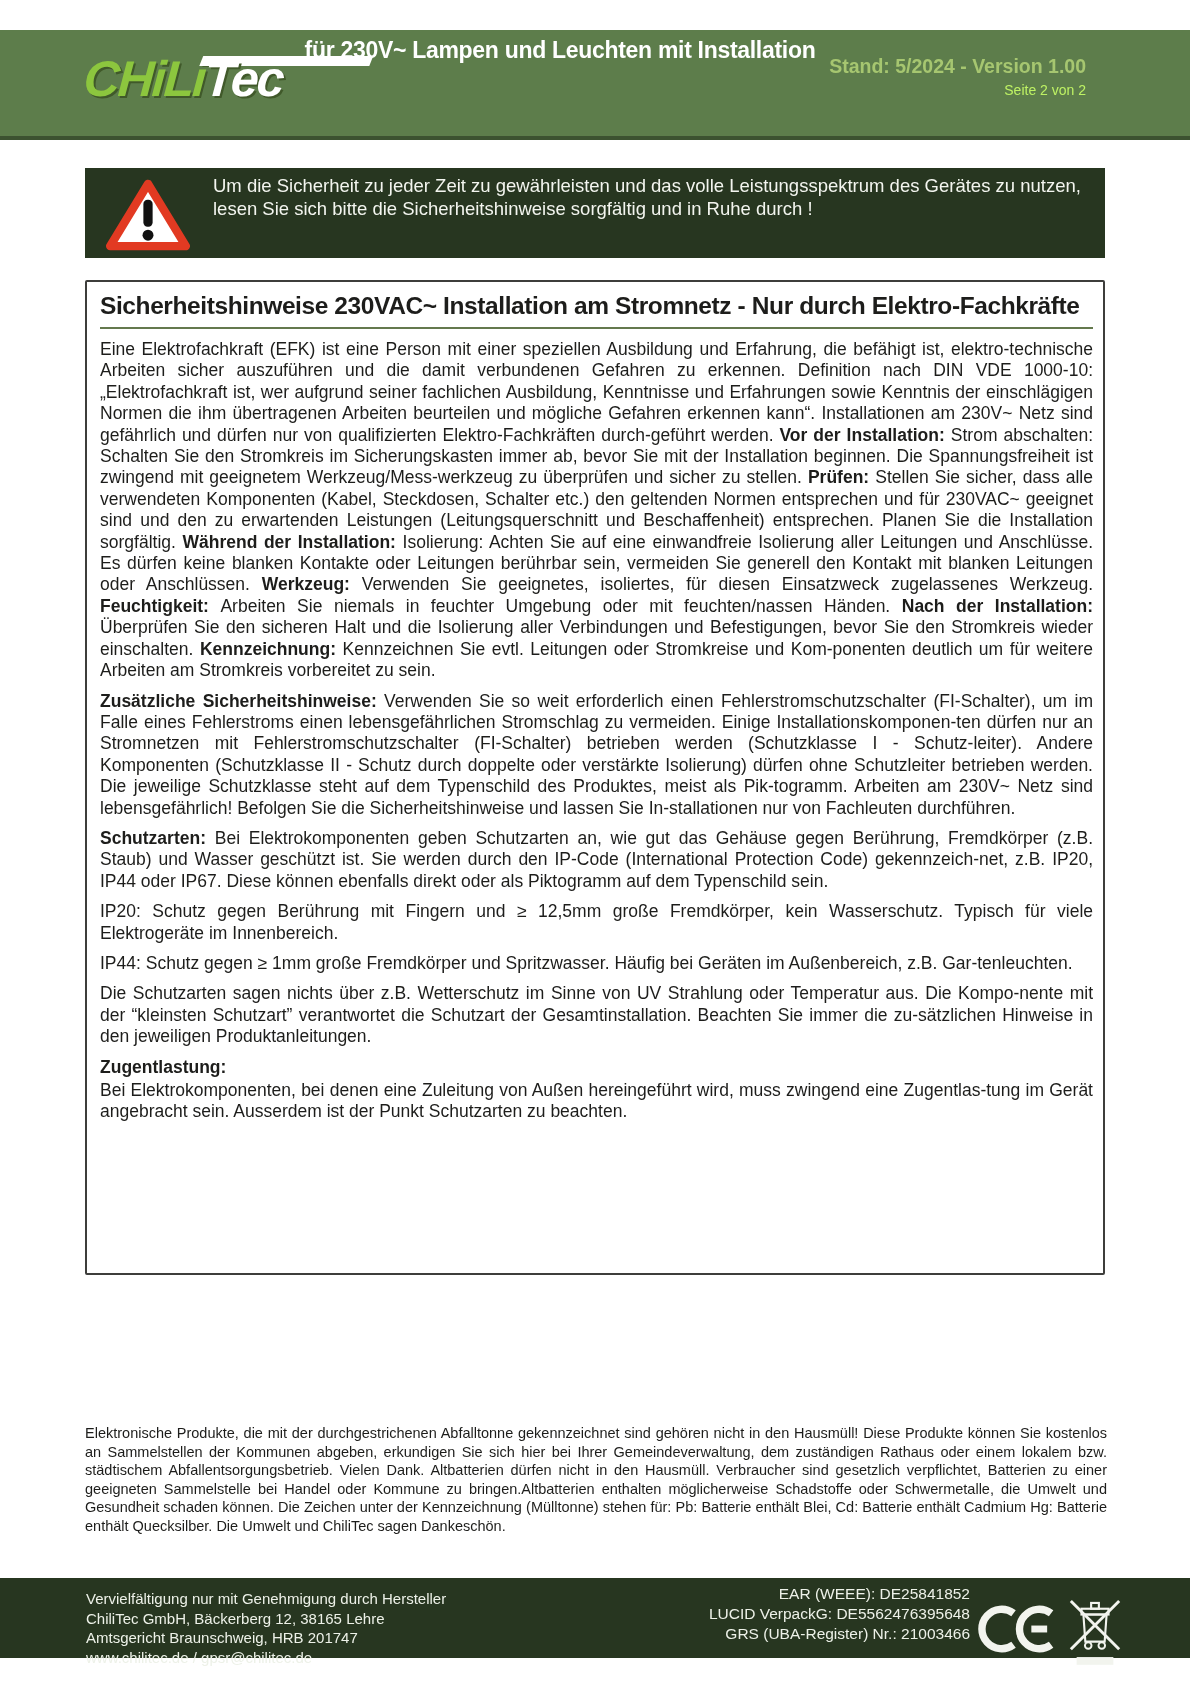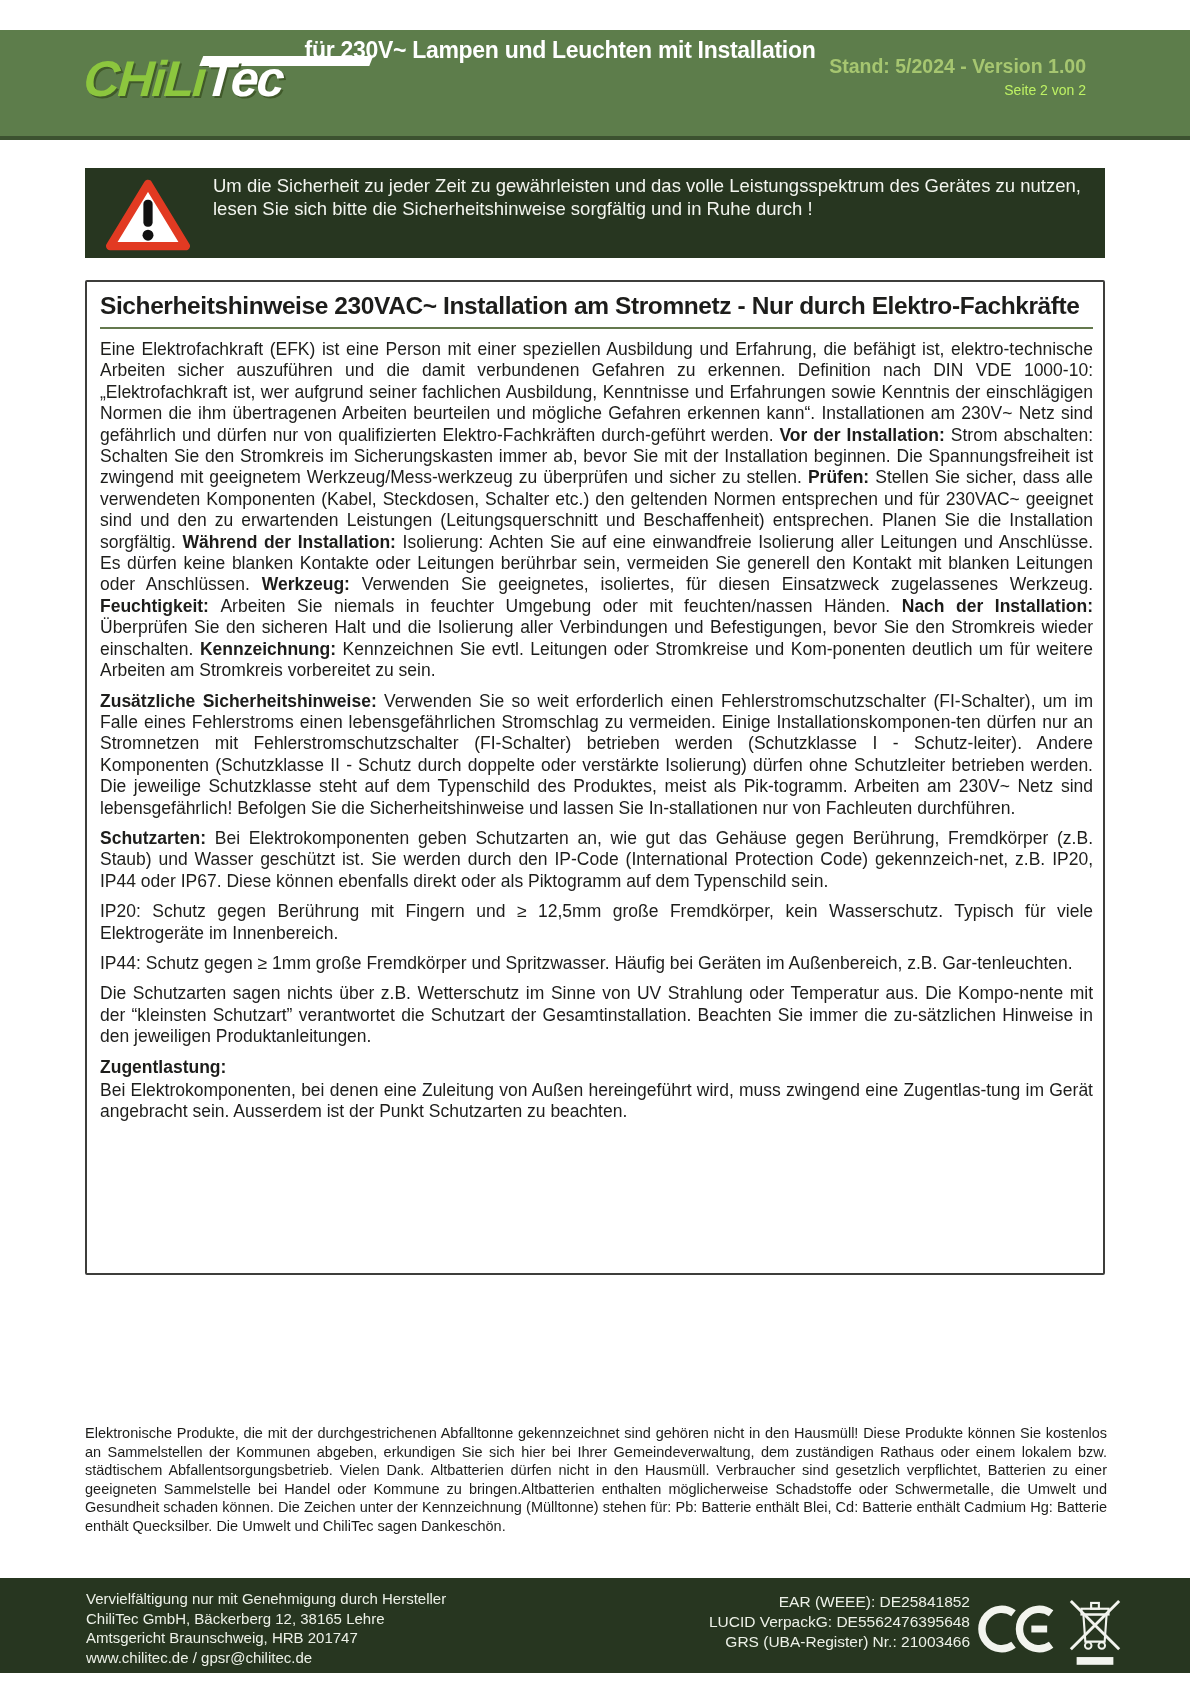"Vervielfältigung nur mit Genehmigung" .footer { height: 95px -> 80px }
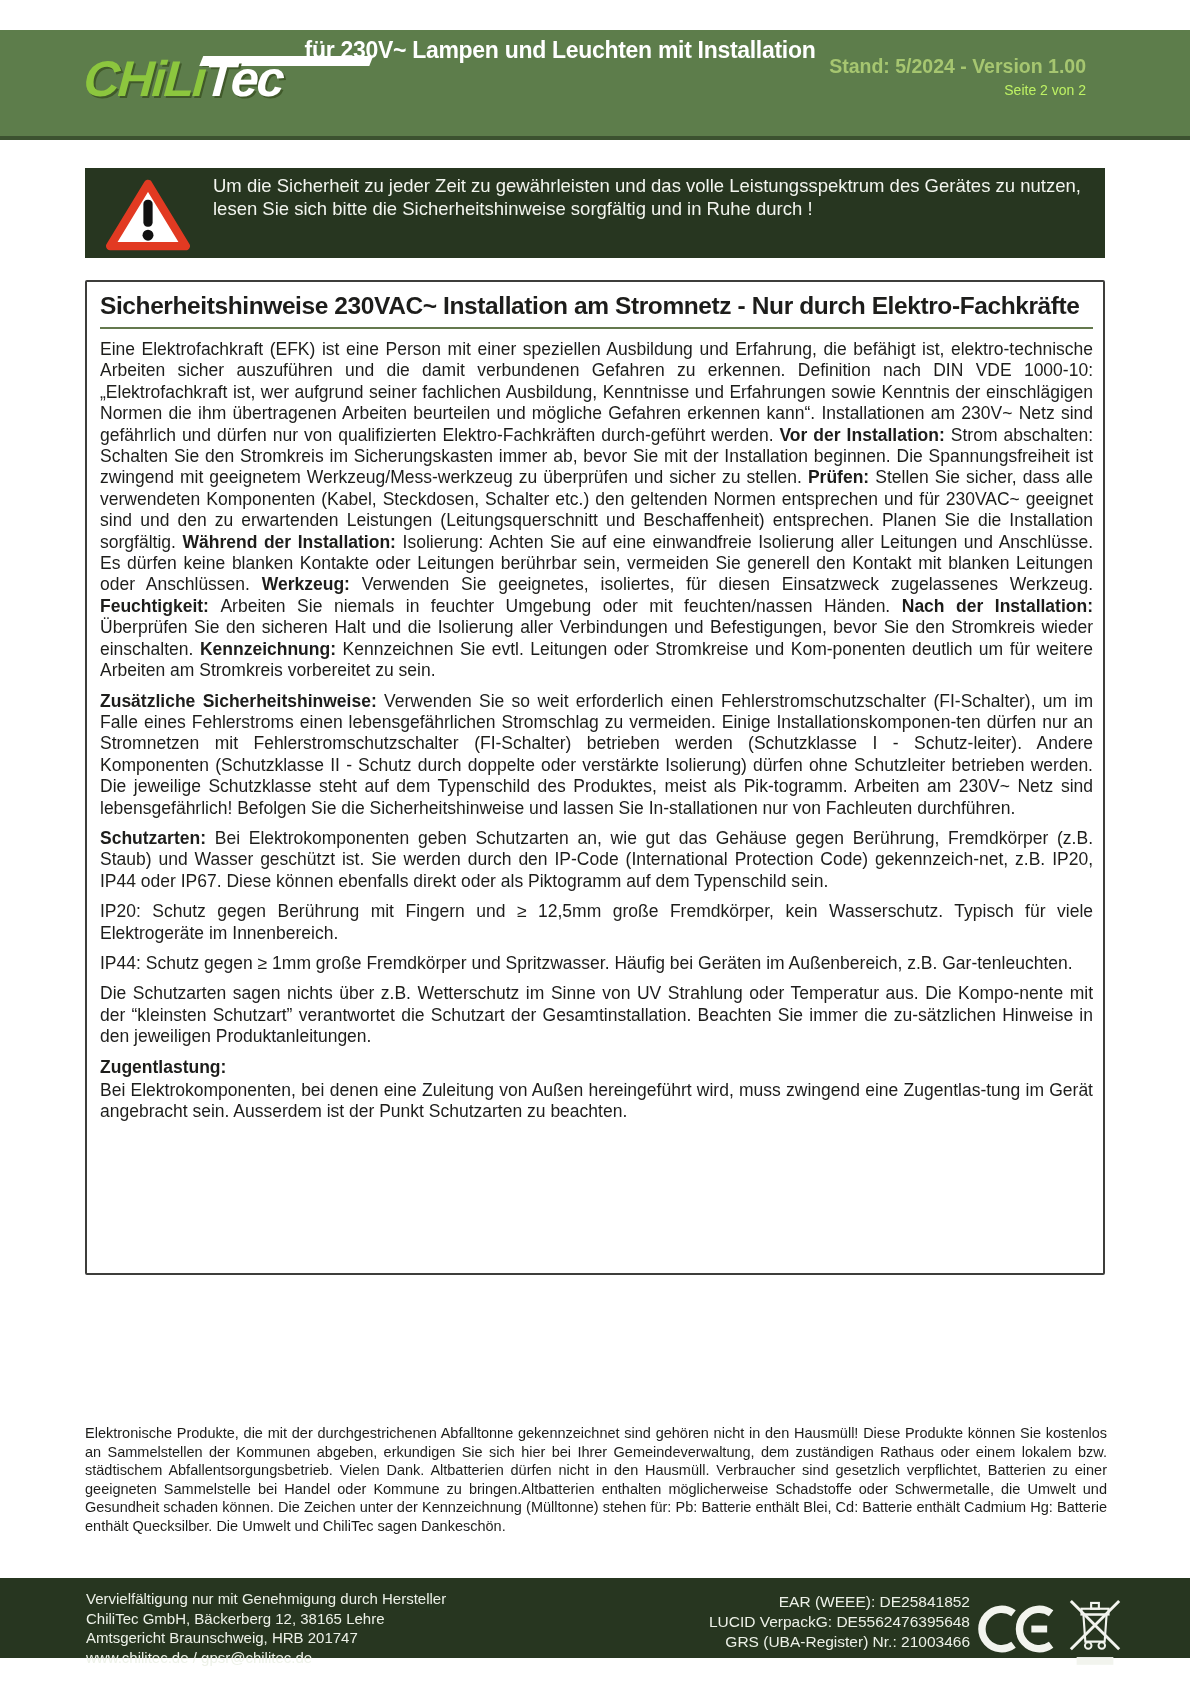"EAR (WEEE): DE25841852" .f-right { top: 14px -> 6px }
